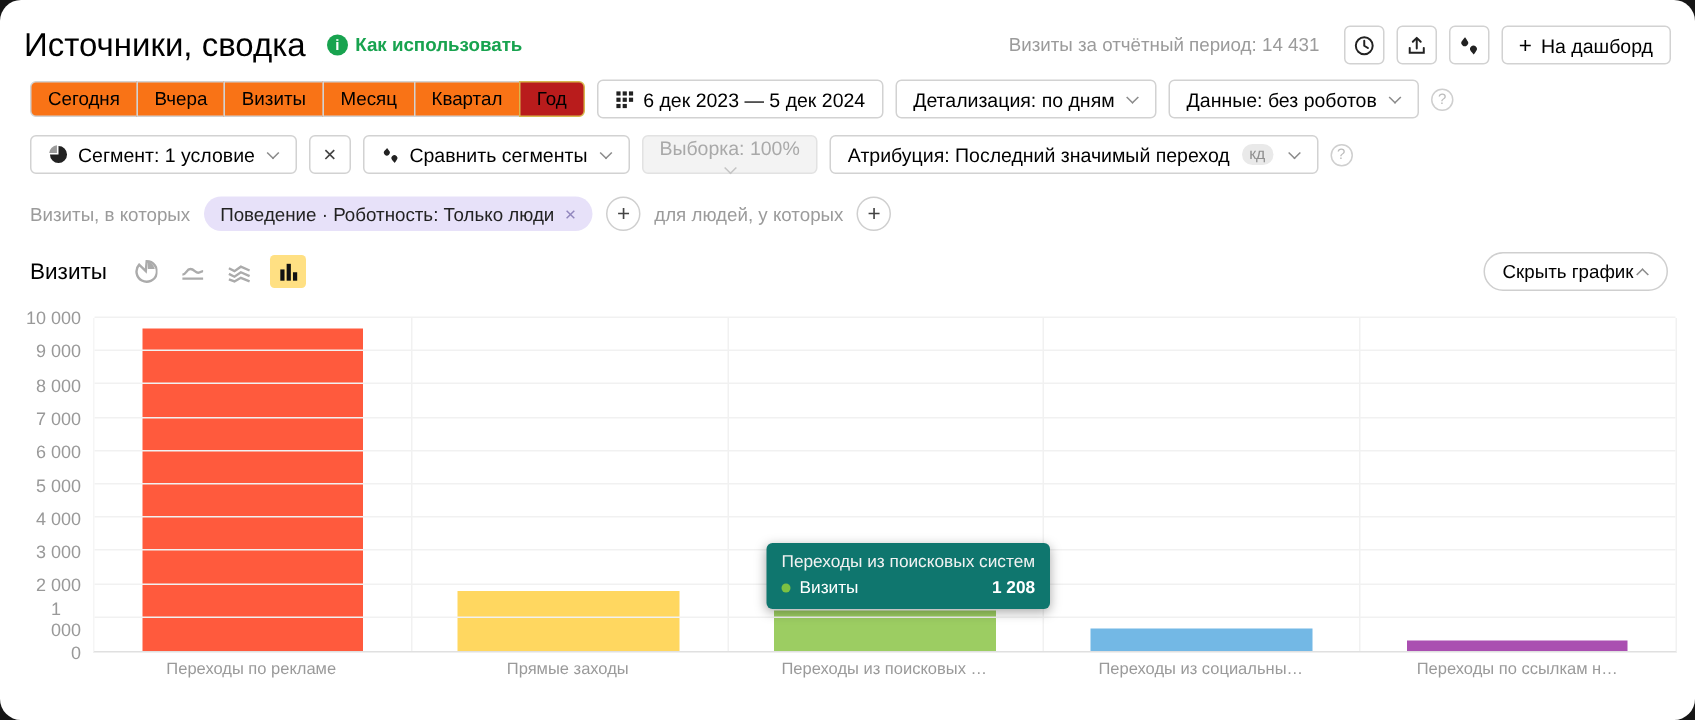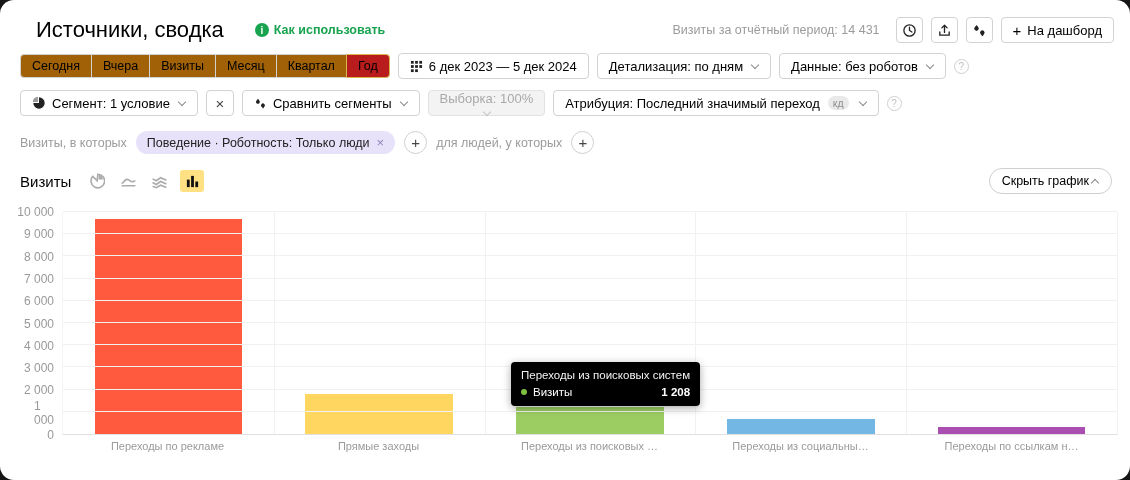"Источники, сводка" .header { gap: 17px -> none; padding: 17px 16px 0 36px -> 17px 16px 0 16px }
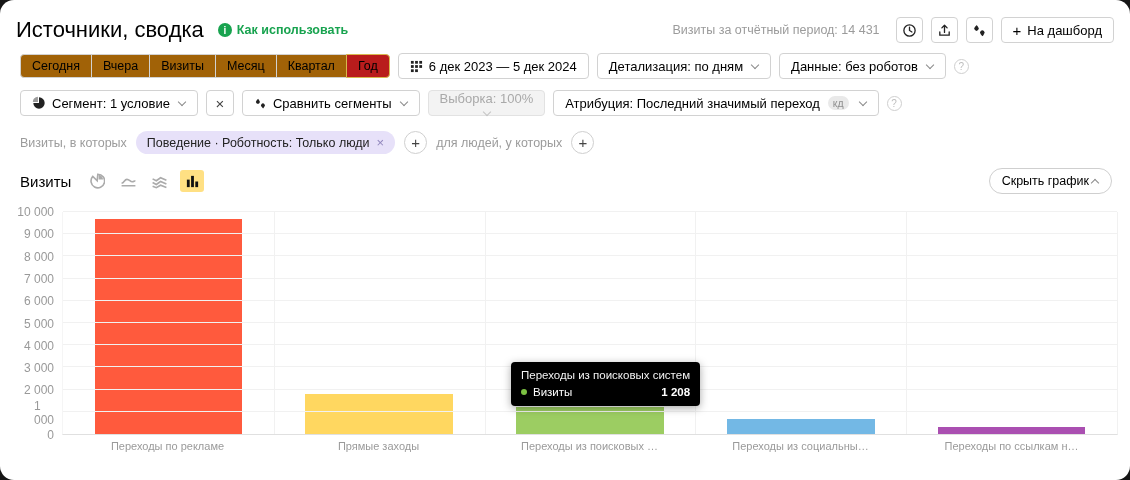"Сегодня" .tab { background: #a16207 -> #f97316 }
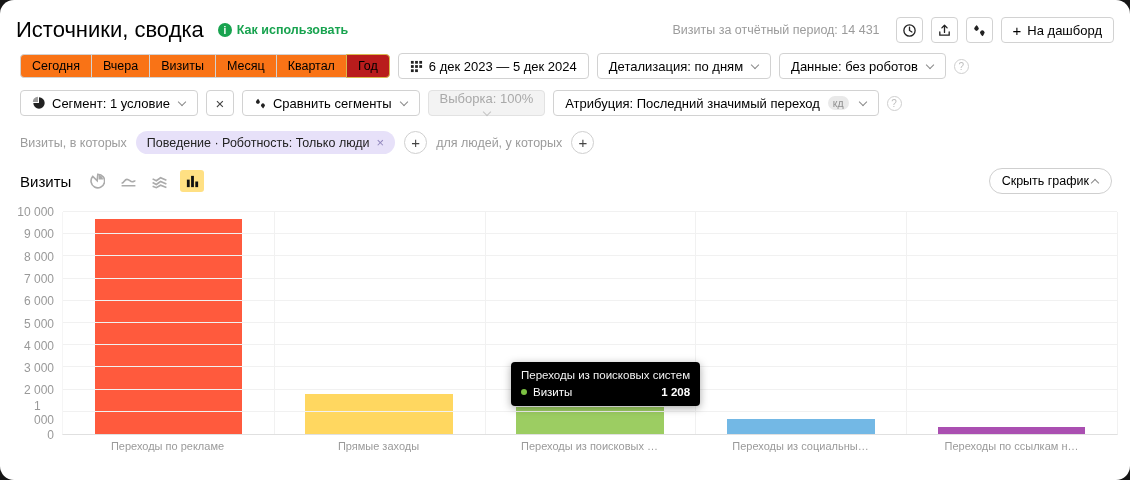"Переходы из поисковых систем" .tooltip { background: #000000 -> #0f766e }
